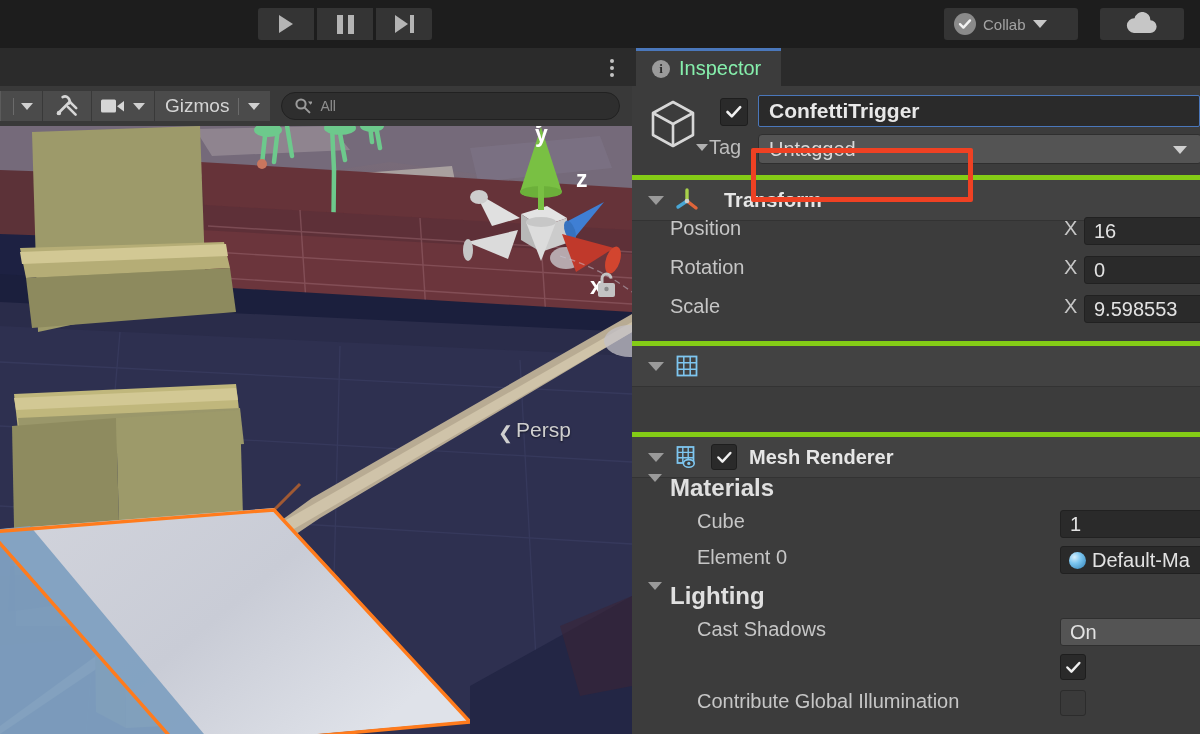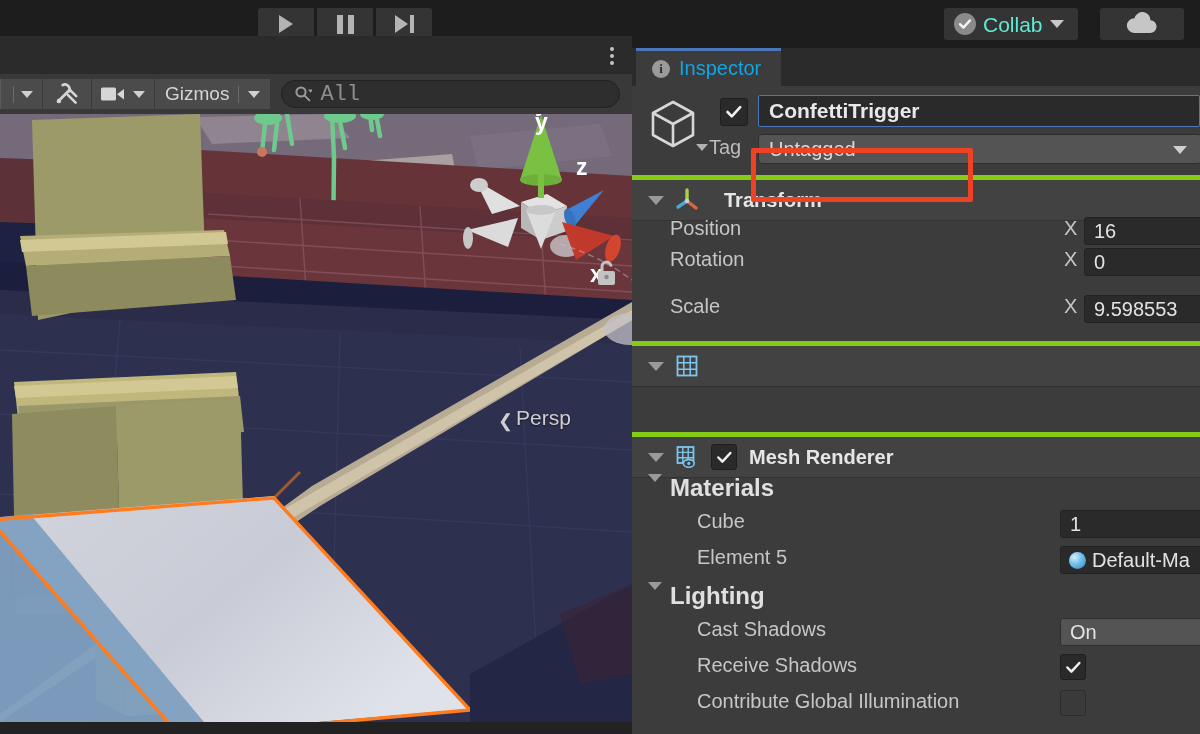"Collab" .collab-label { color: #5eead4 -> #a3a3a3; font-size: 21px -> 15px }
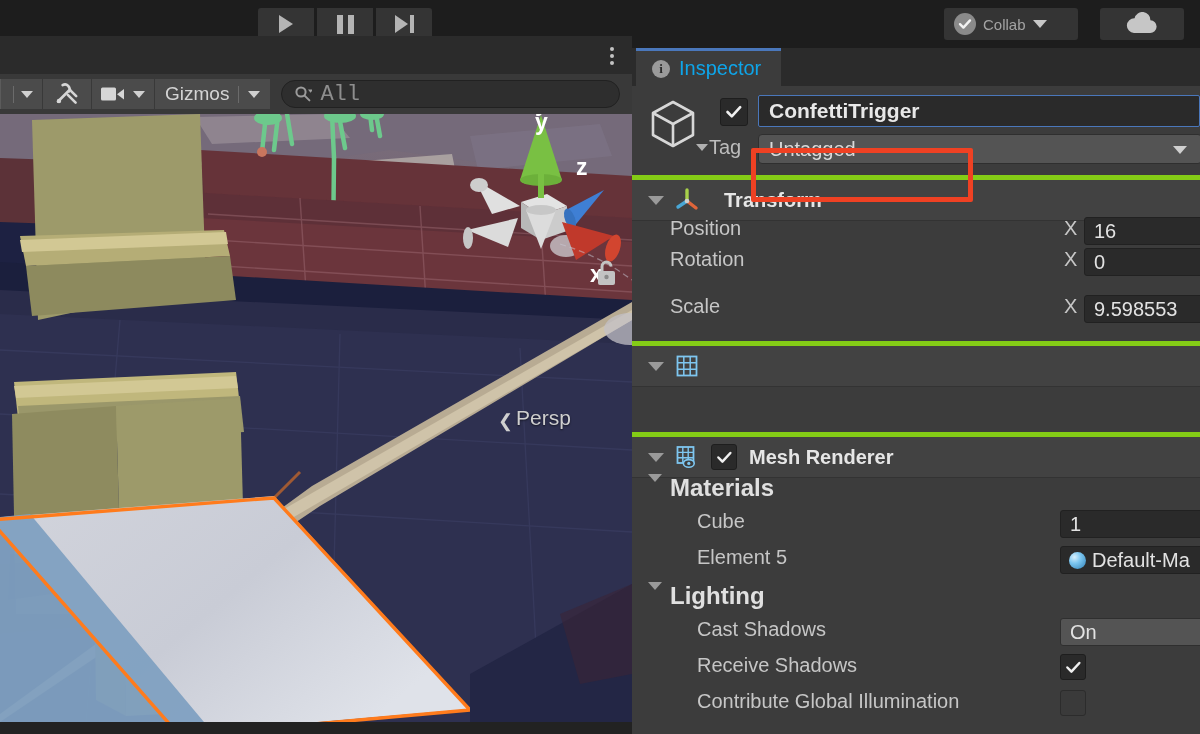"Inspector" .insp-tab-label { color: #0ea5e9 -> #86efac }
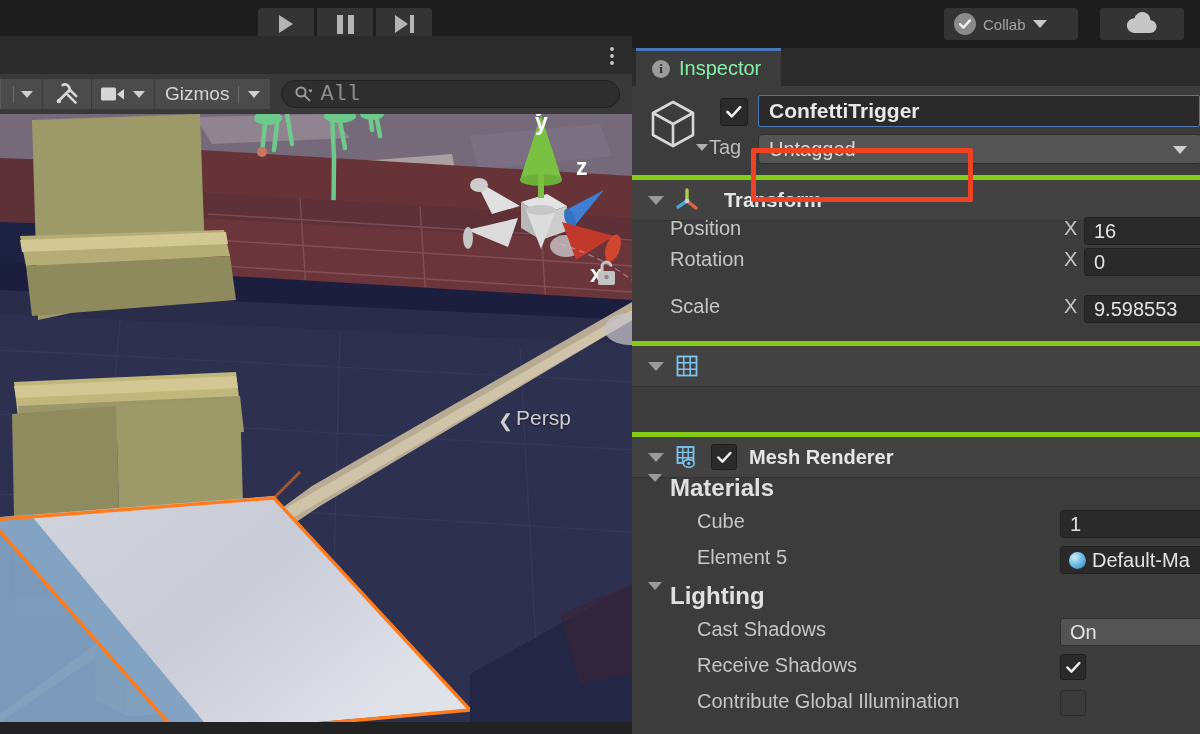"Gizmos" .scene-panel { top: 36px -> 48px }
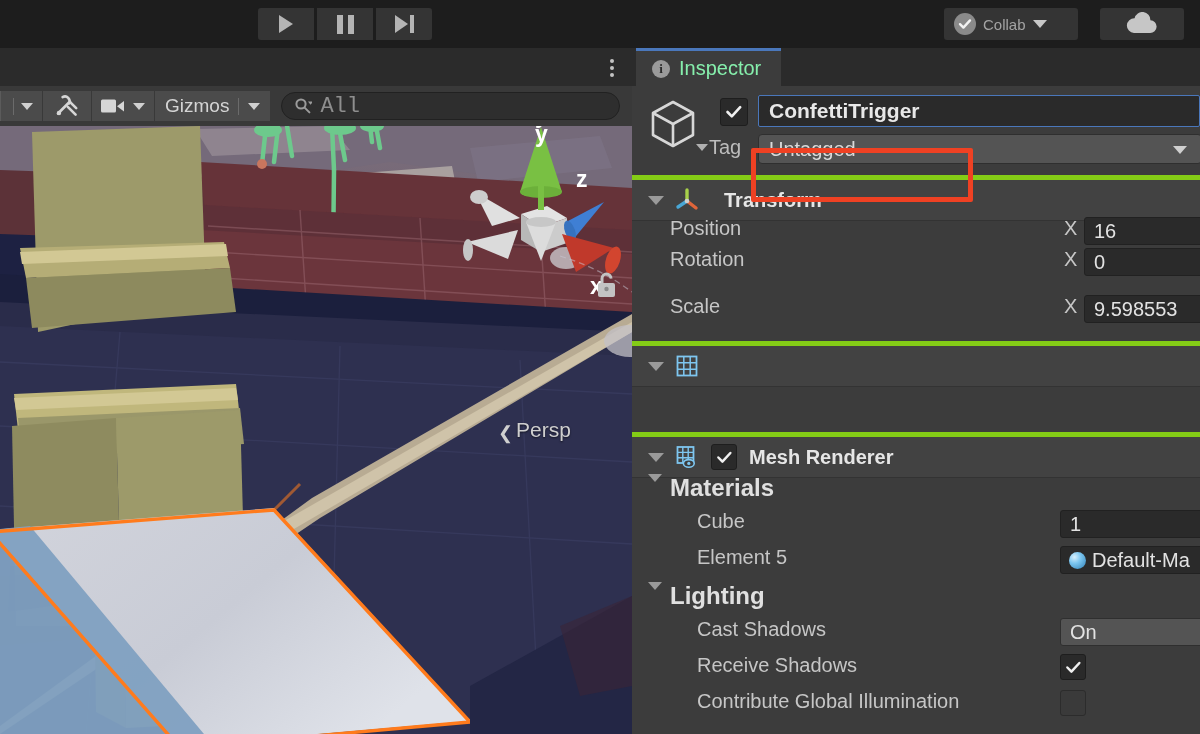"All" .search-text { font-family: Liberation Mono, monospace -> none; font-size: 22px -> 14px }
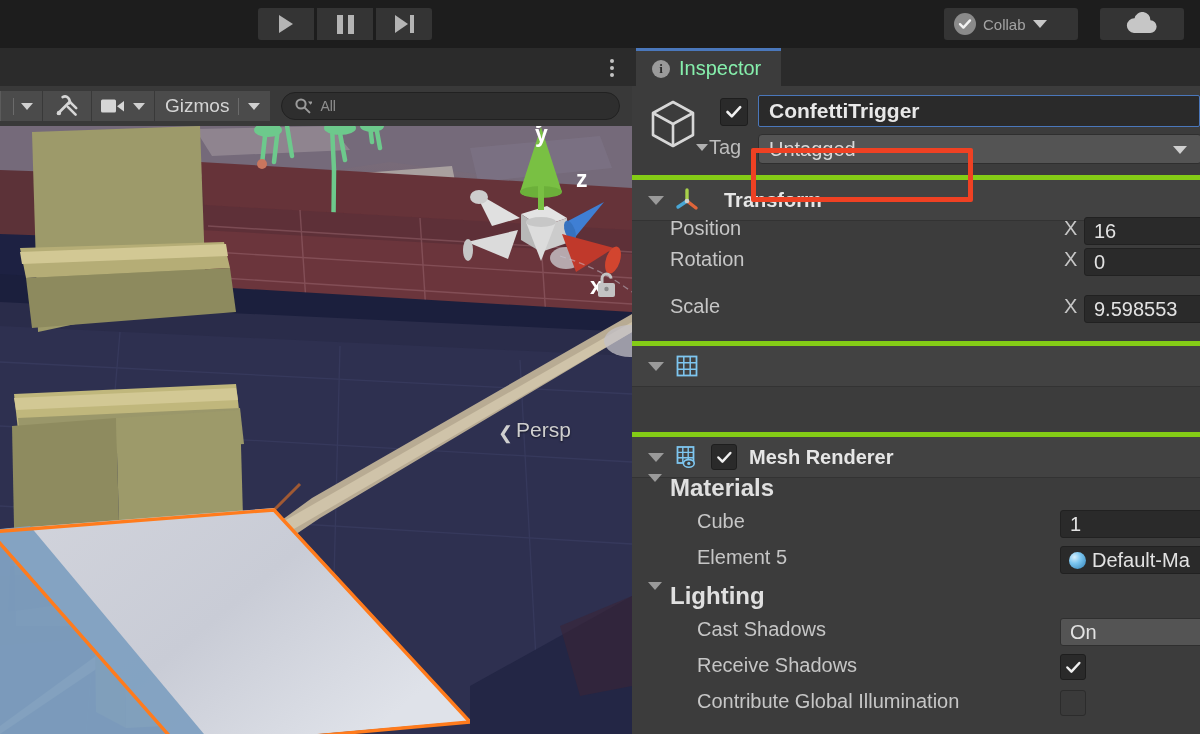"Rotation" div.prop-row { top: 162px -> 170px }
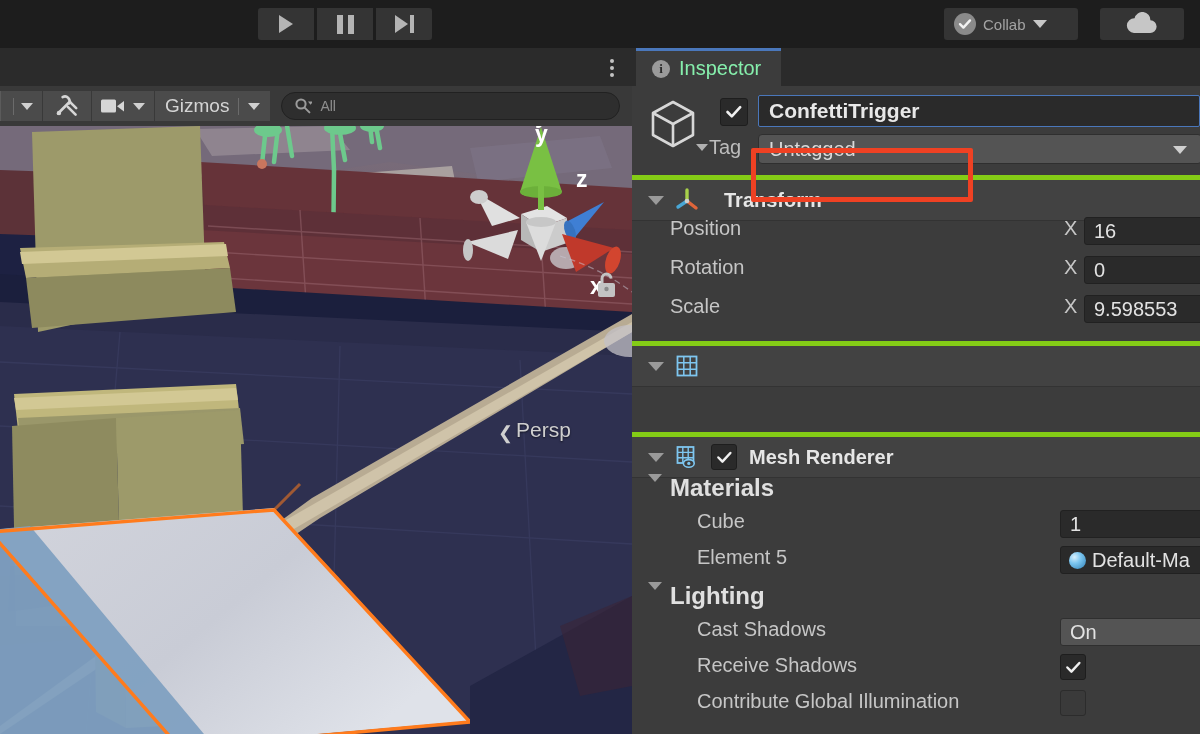"Element 5" span.prop-label { text: 5 -> 0 }
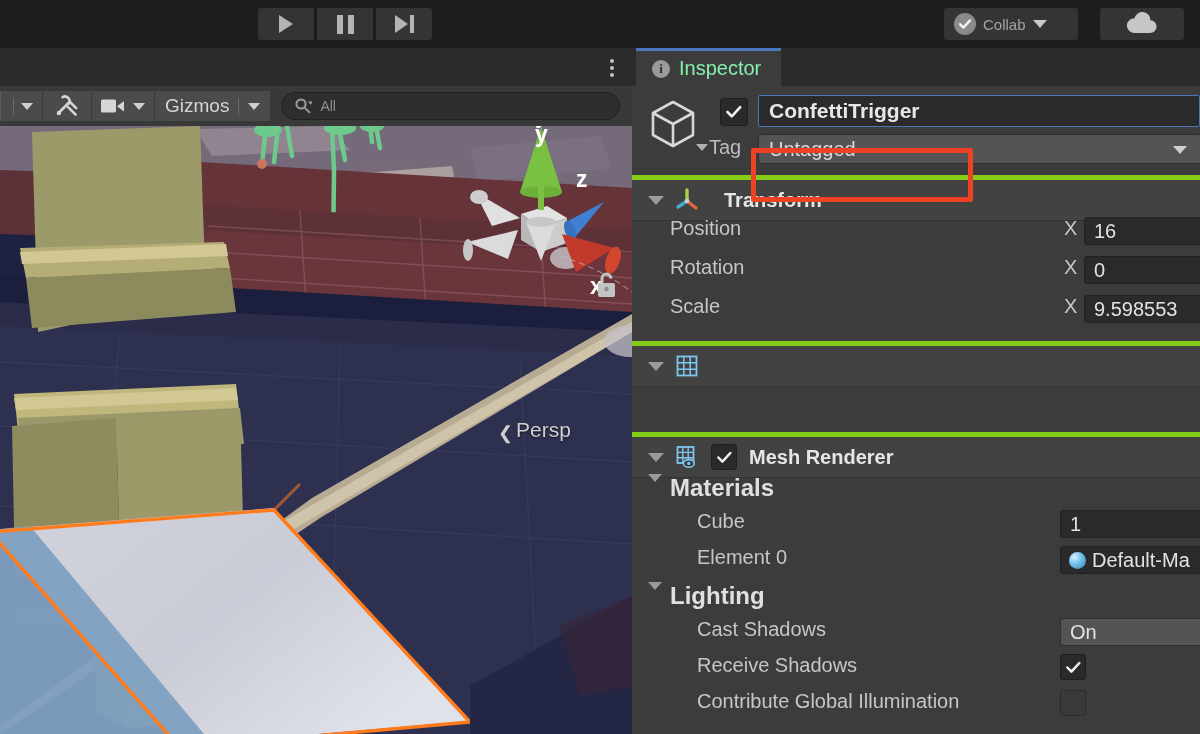"Receive Shadows" span.prop-label { html: <span>Receive Shadows</span> -> none }
